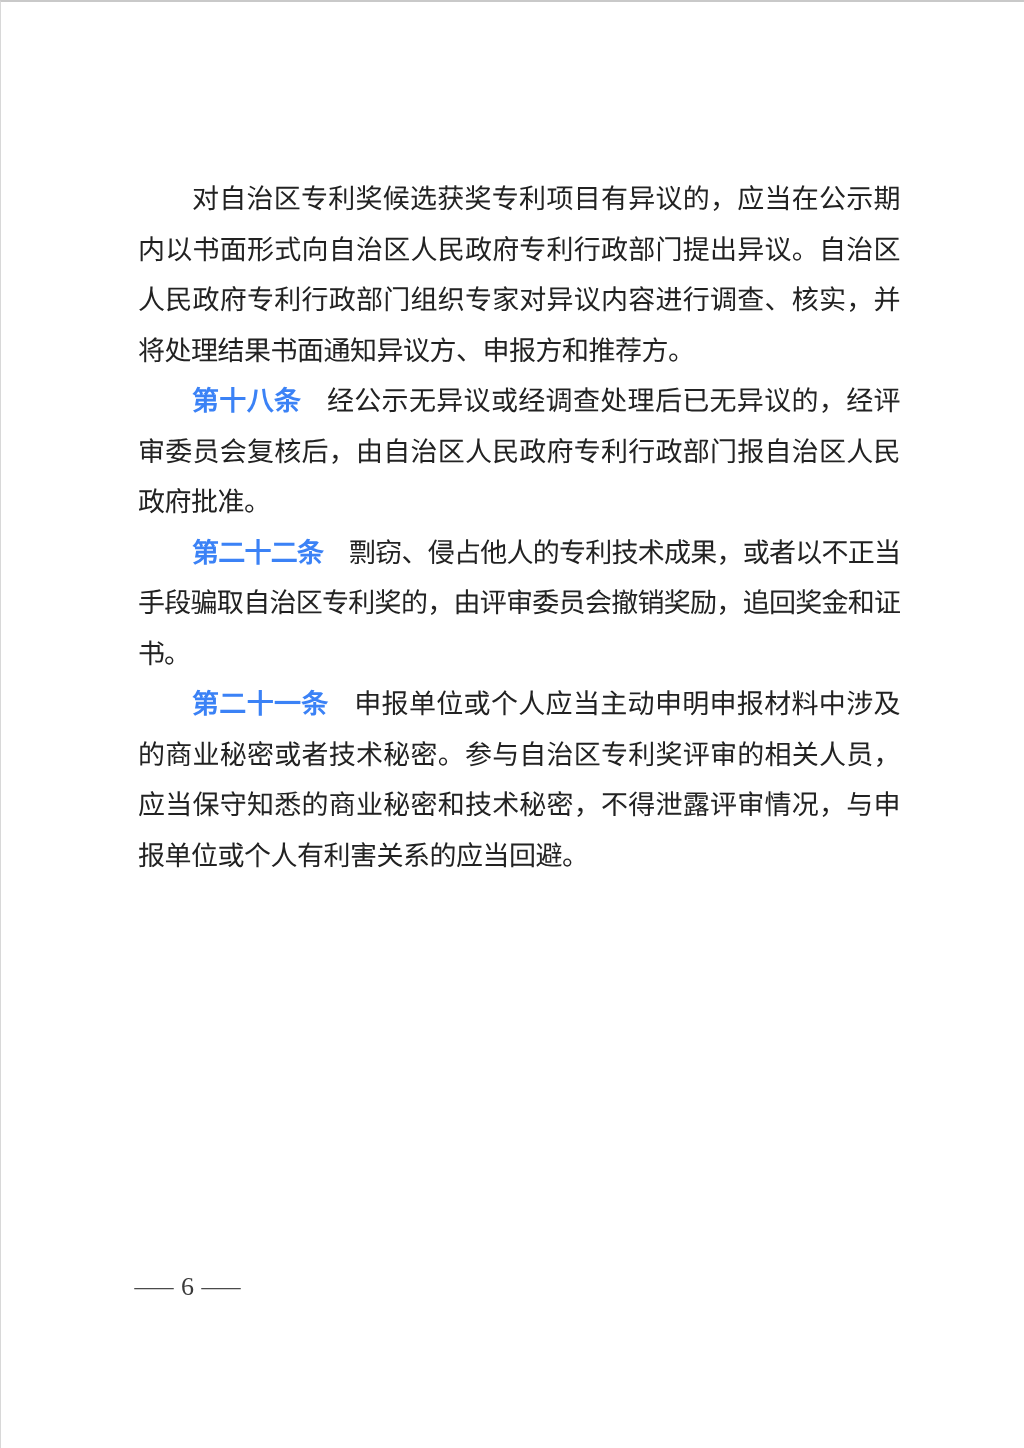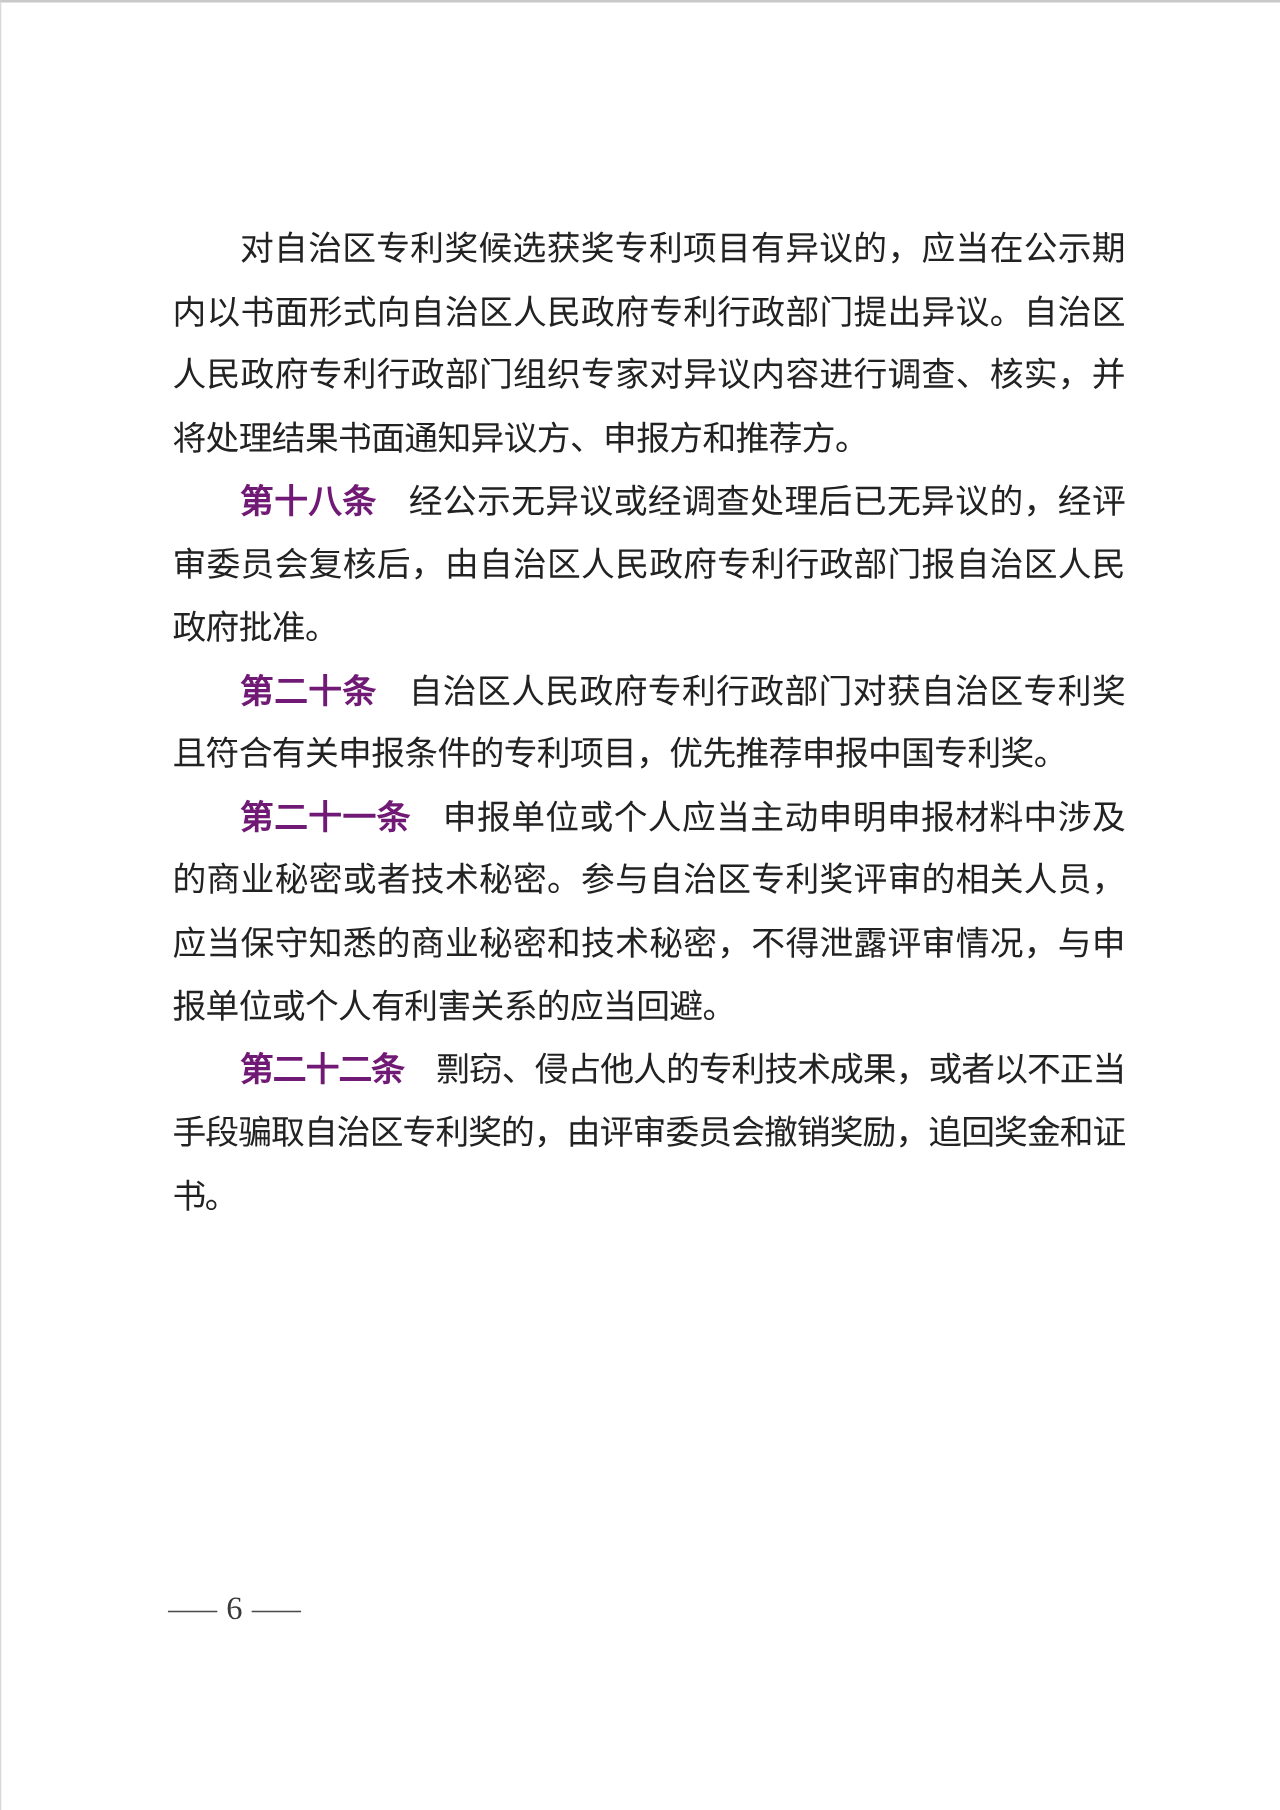"第十八条" .art-no { color: #701a75 -> #3b82f6 }
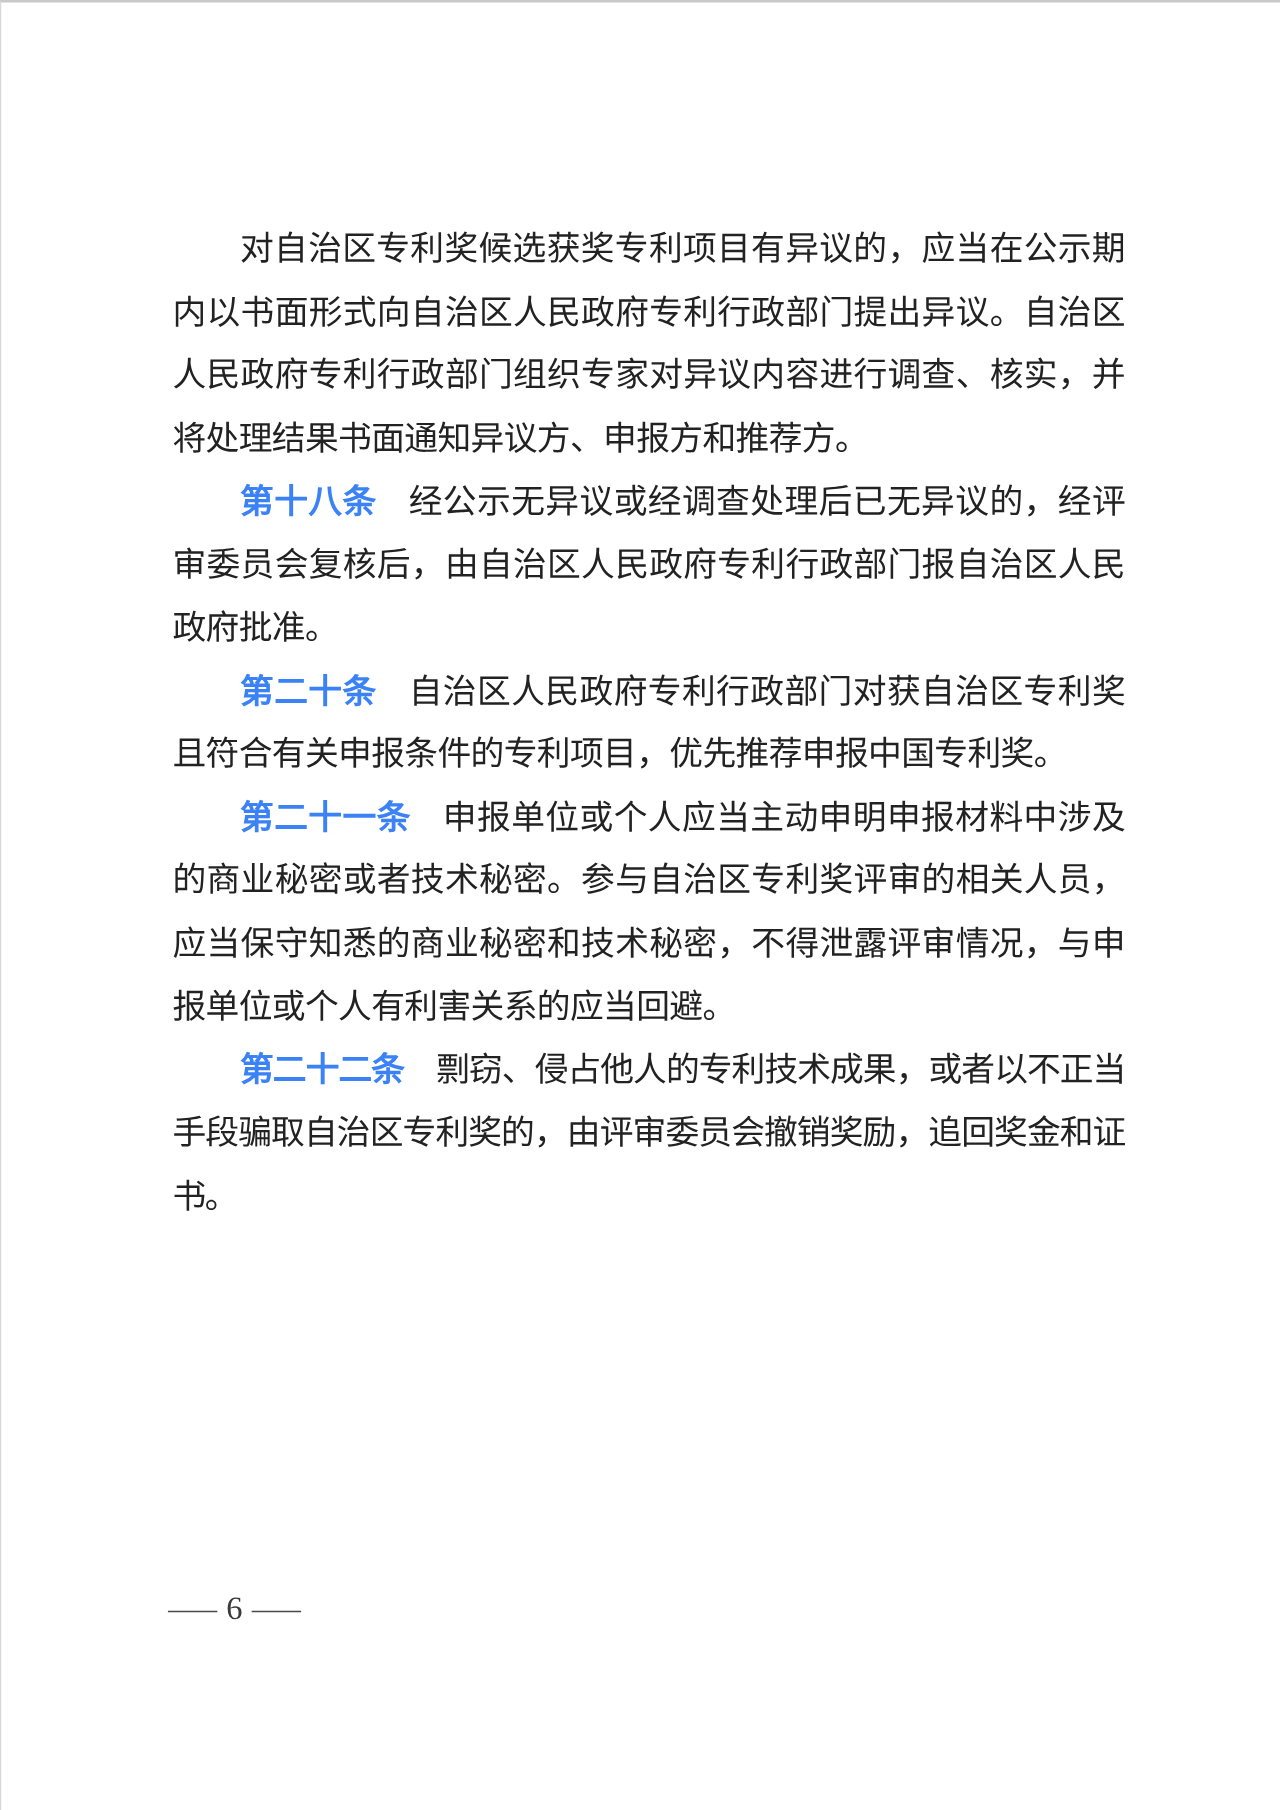"第二十条" p.para { html: <p><b>第二十条</b><span>自治区人民政府专利行政部门对获自治区专利奖且符合有关申报条件的专利项目，优先推荐申报中国专利奖。</span></p> -> none }
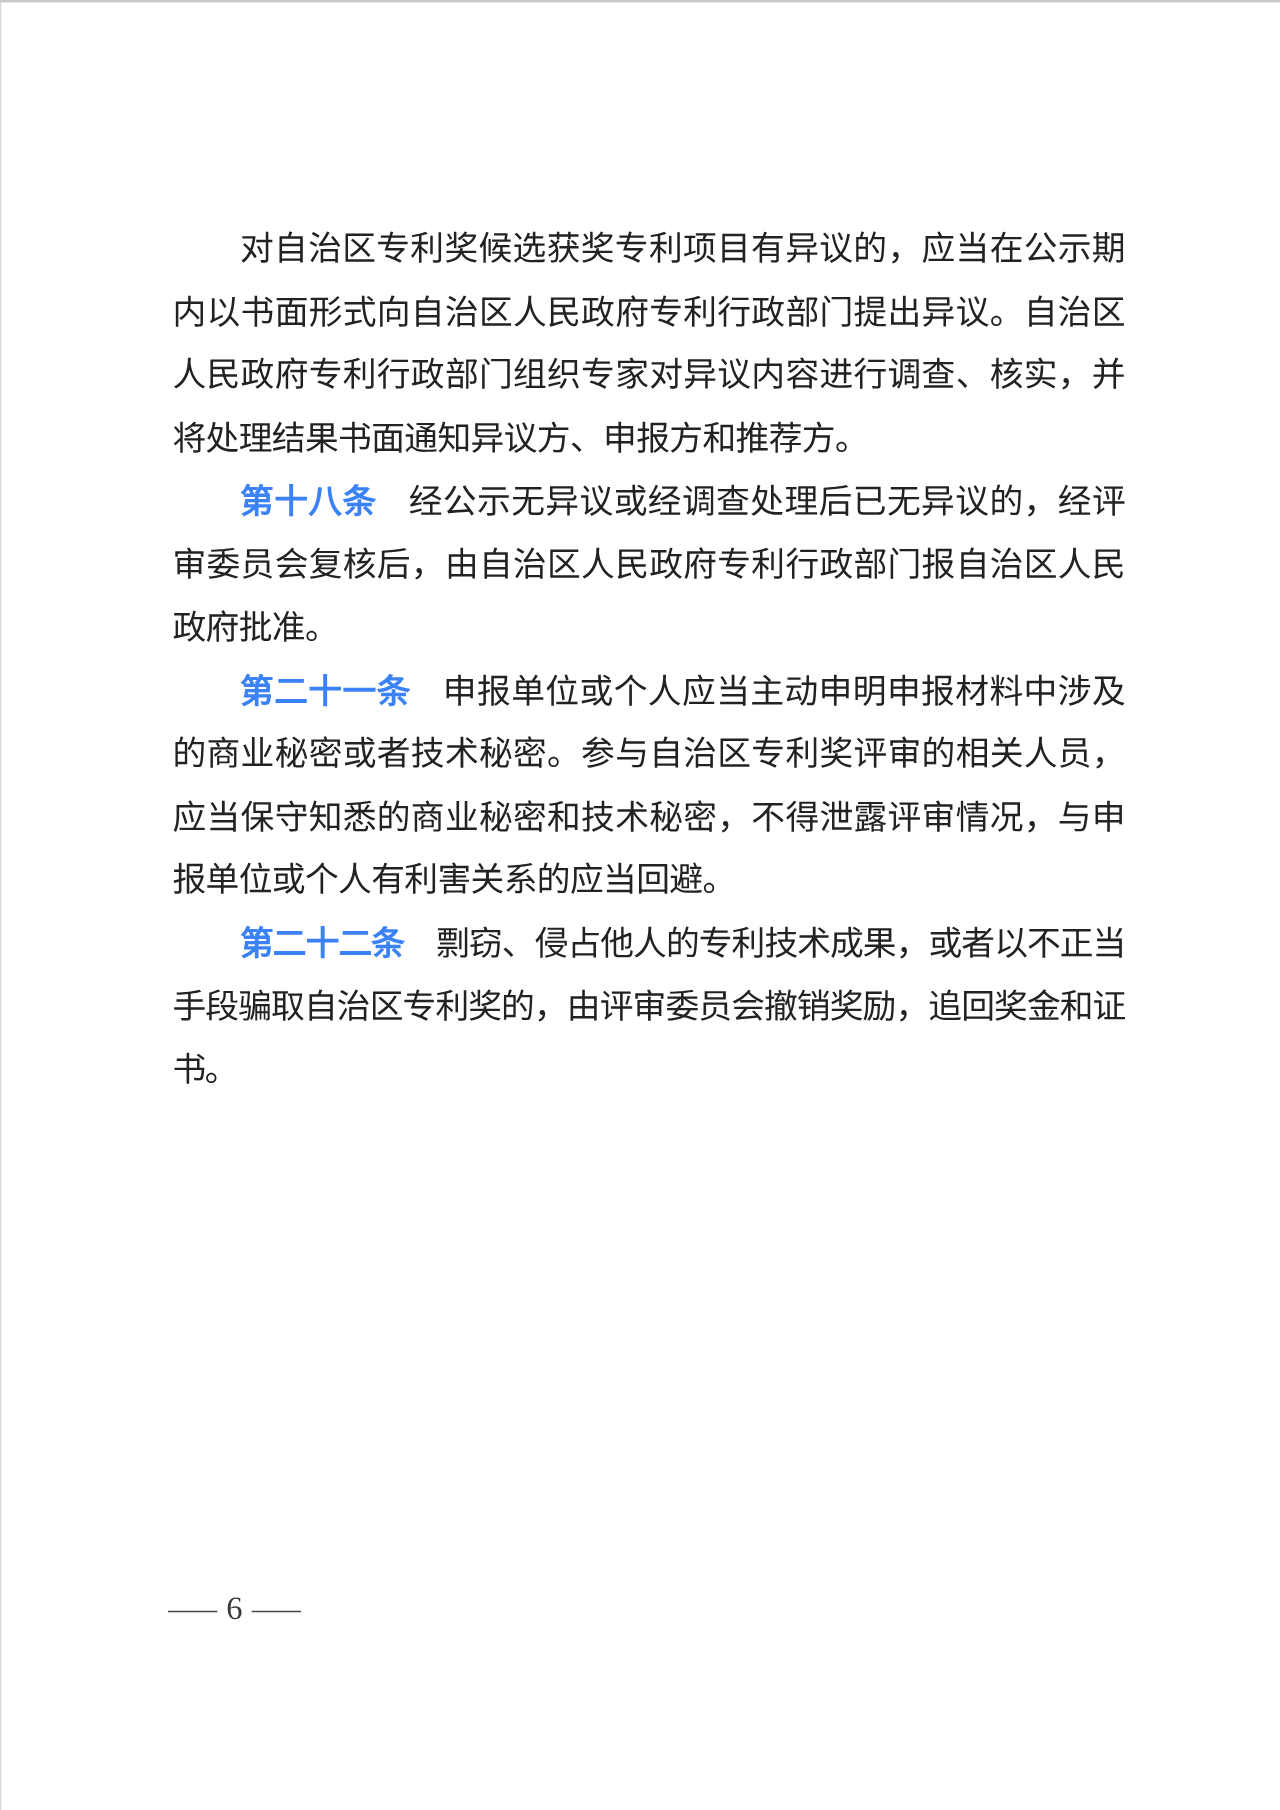"第二十一条" p.para { order: before "第二十二条" -> after "第二十二条" }
